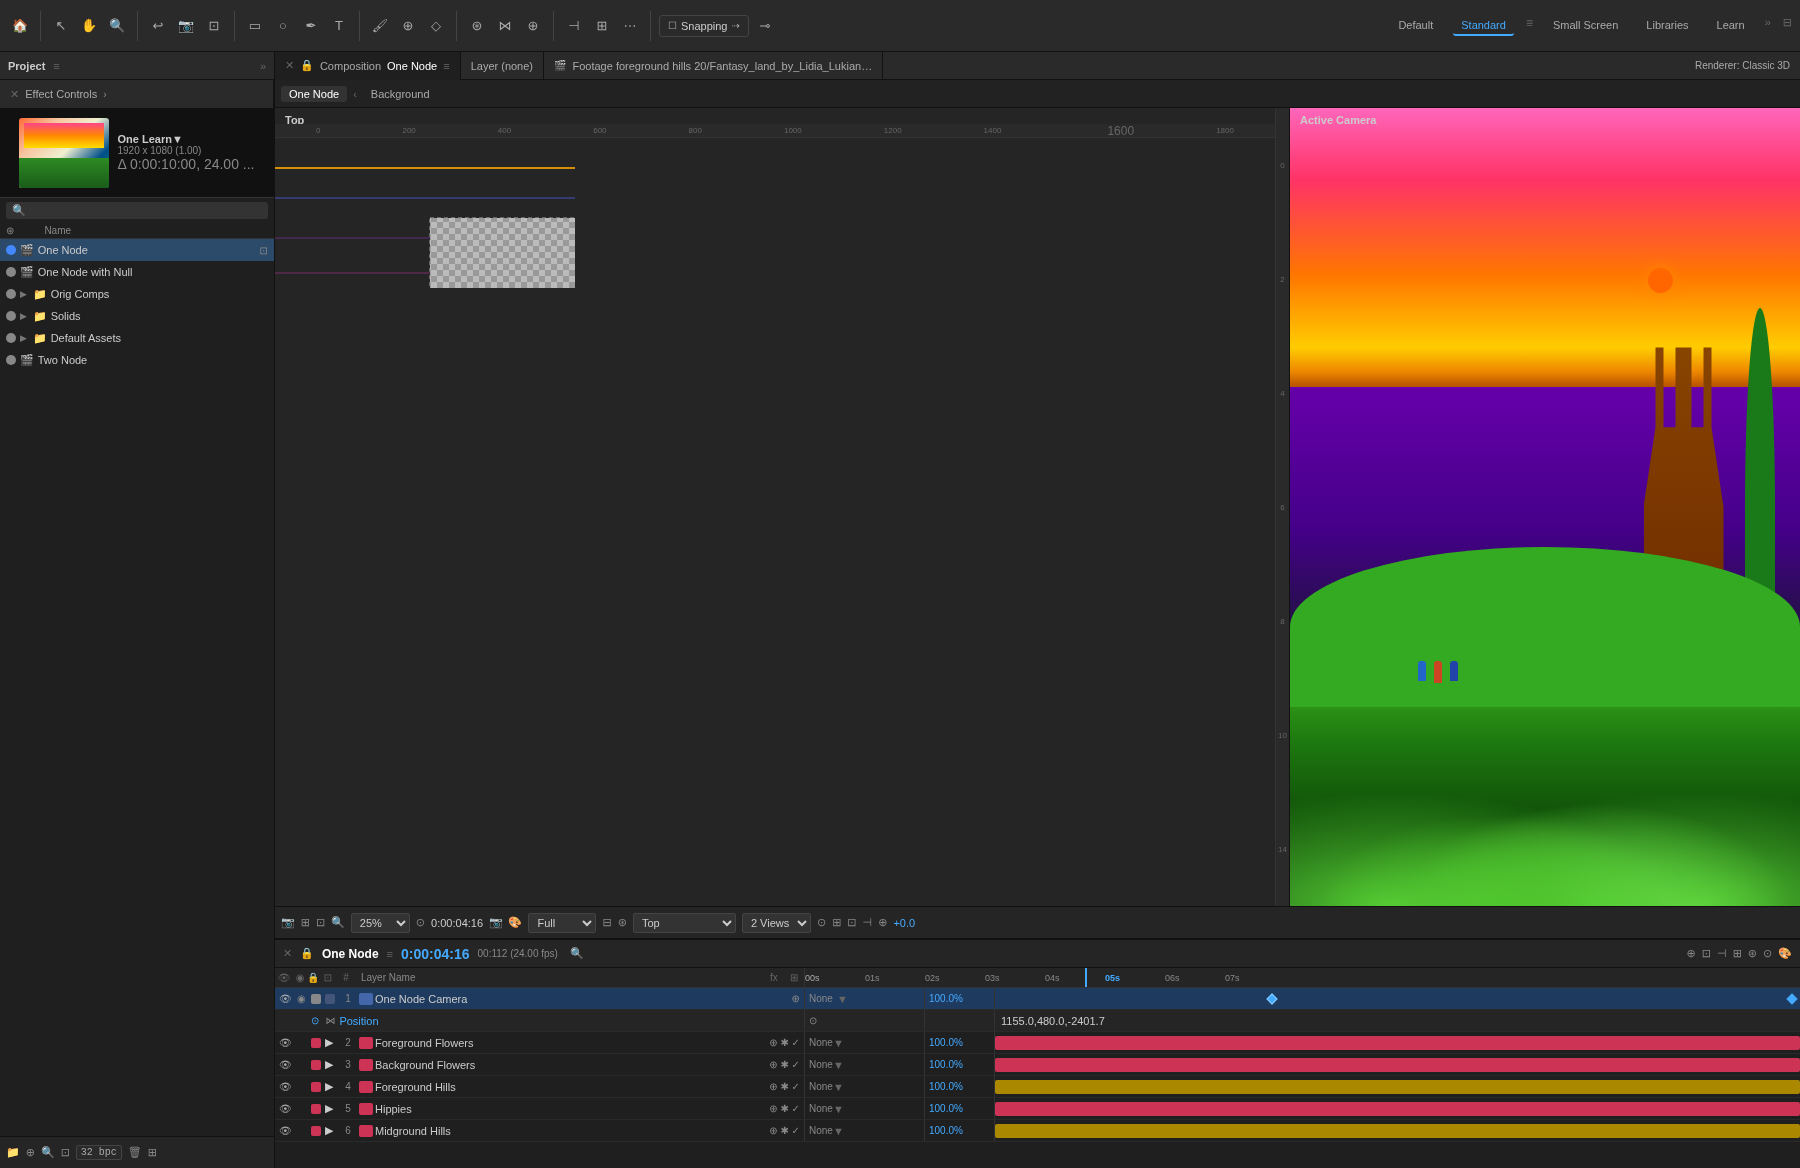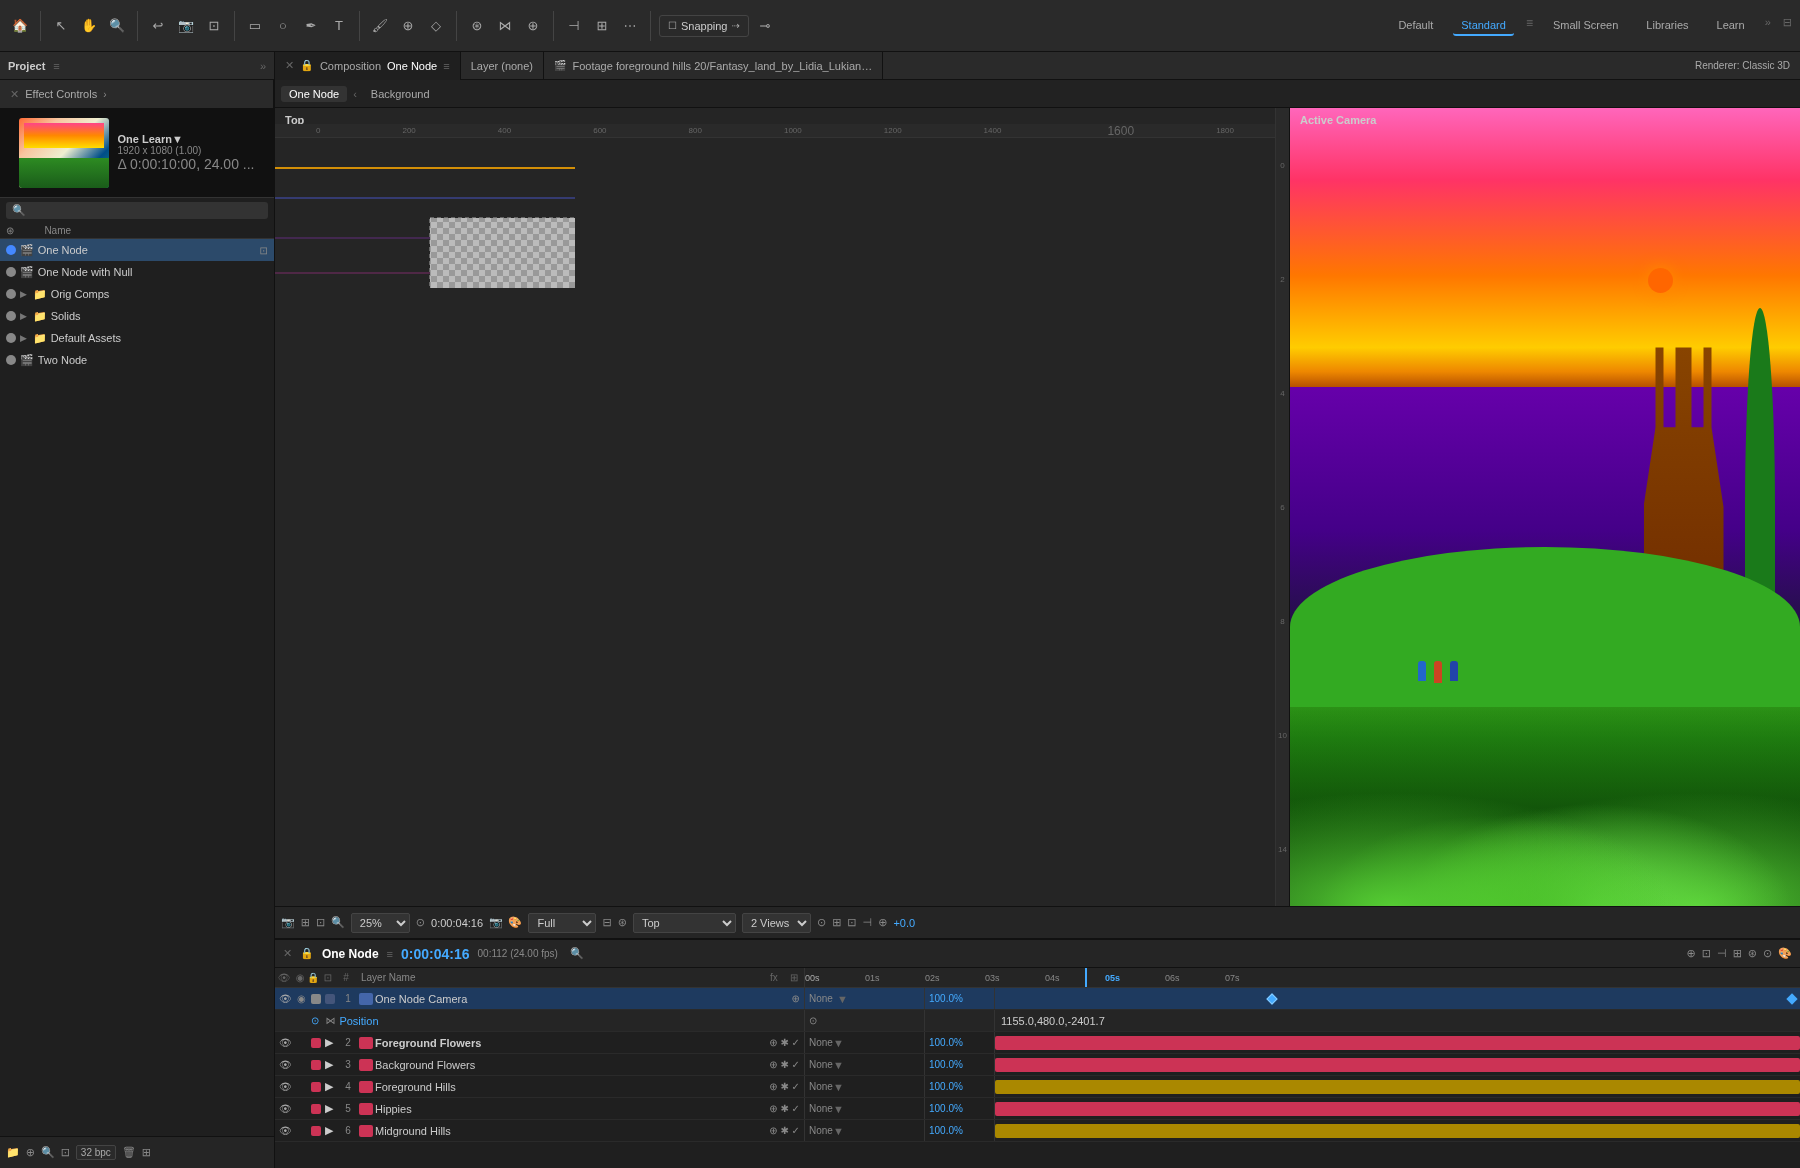"Foreground Flowers" span { font-weight: bold -> none }
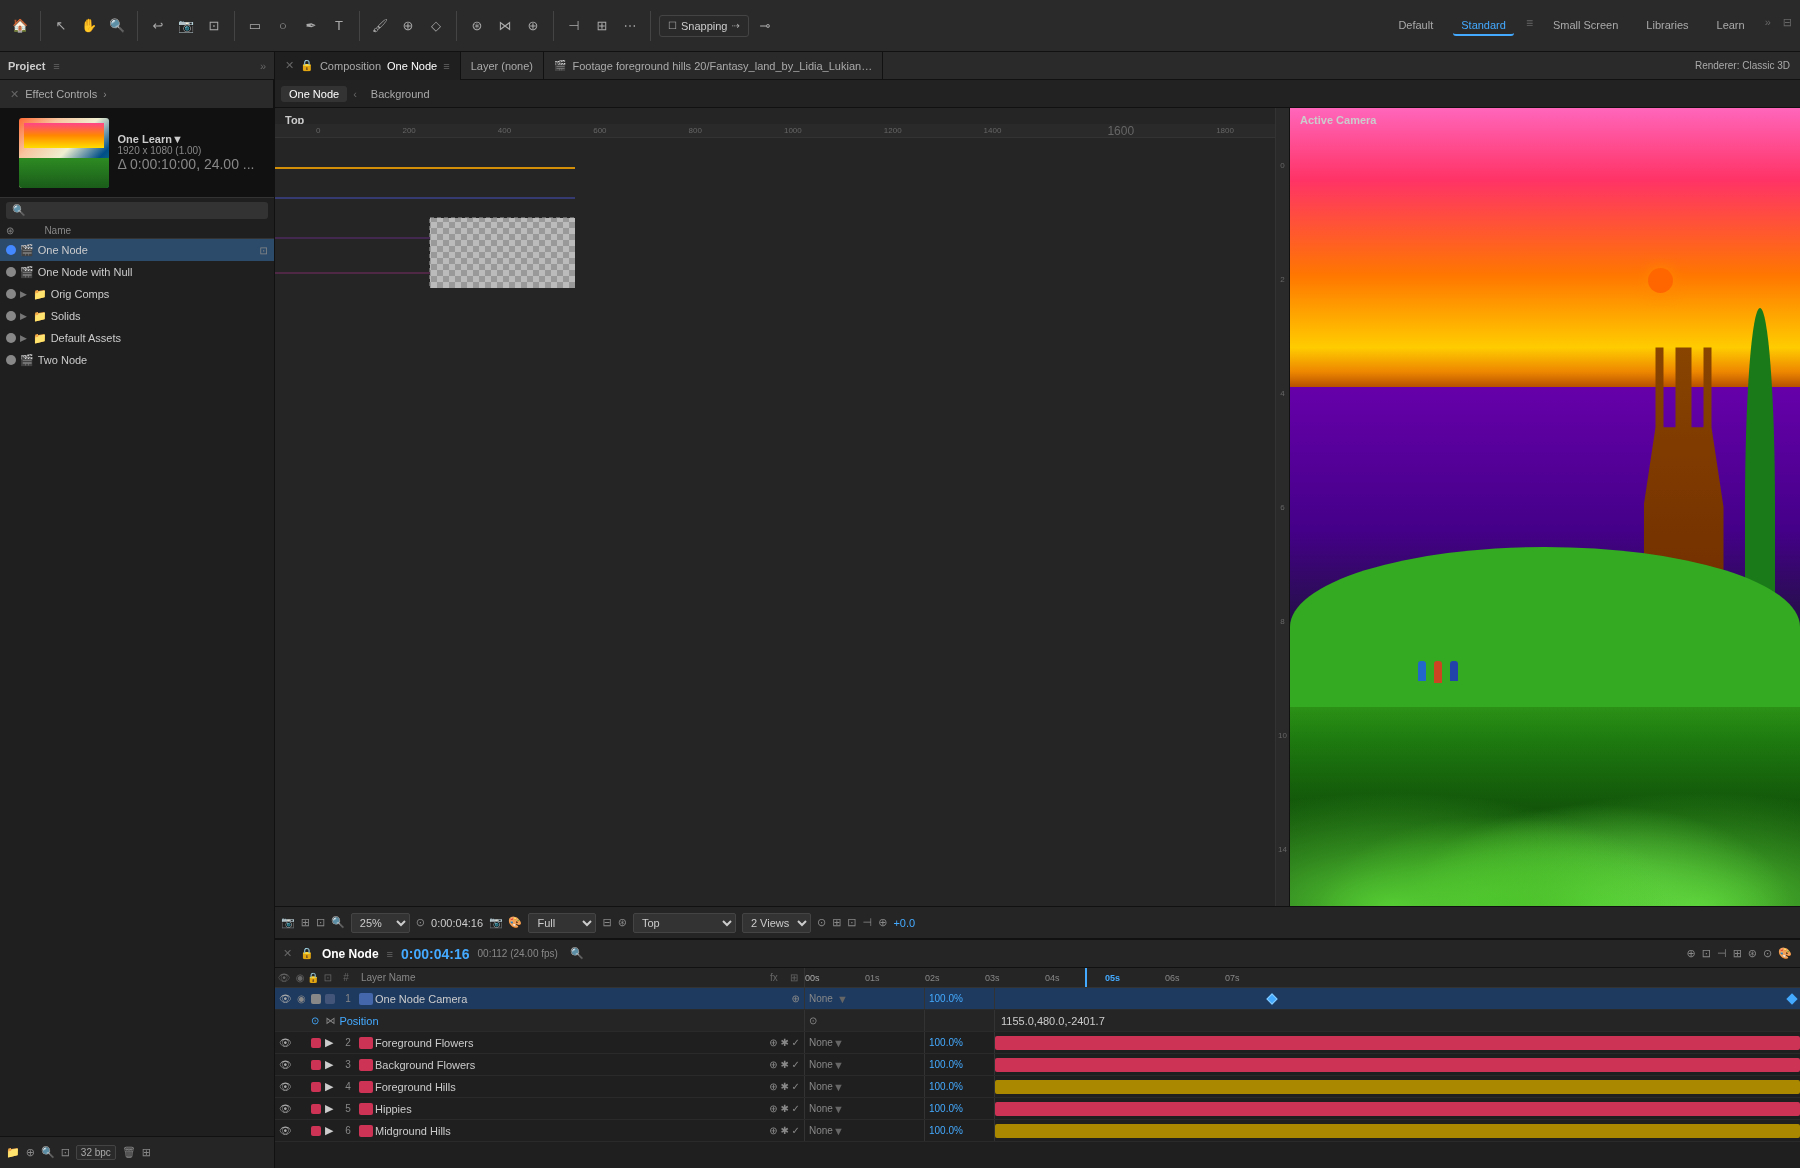"32 bpc" .bpc-badge { font-family: none -> Liberation Mono, monospace }
